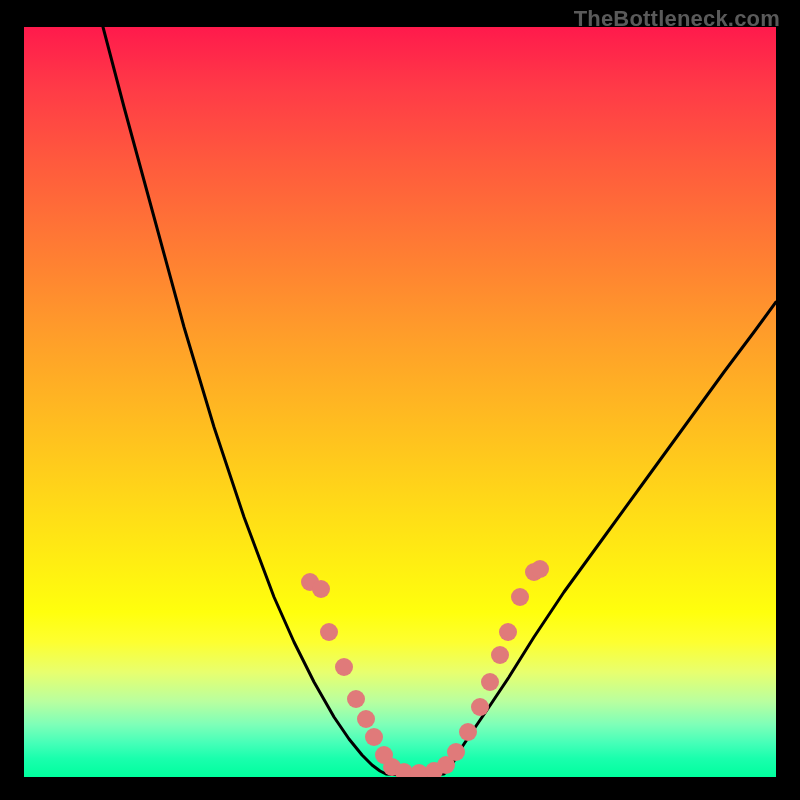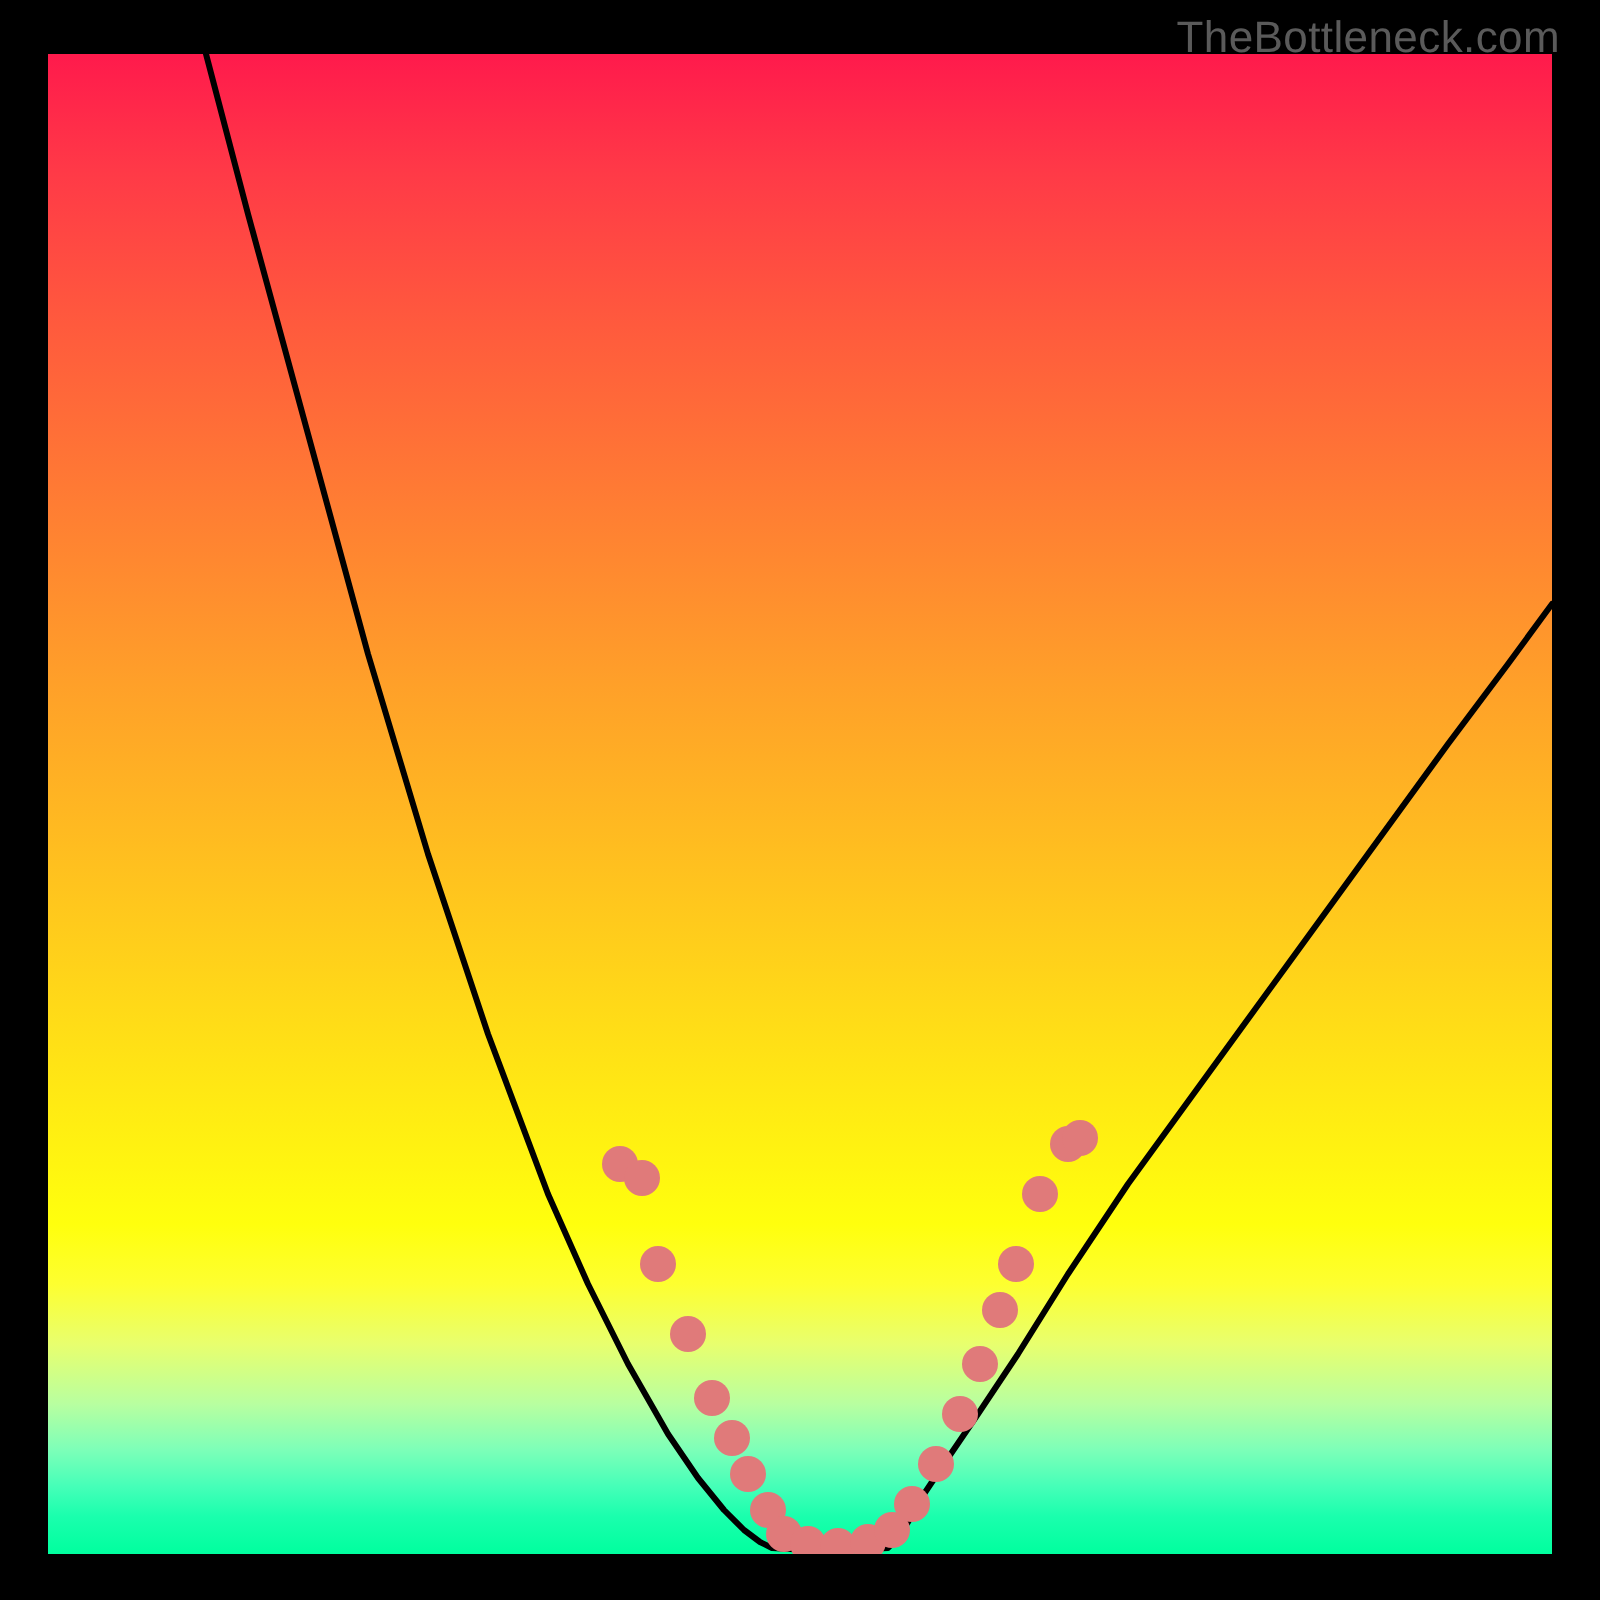"TheBottleneck.com" .watermark { font-weight: 400 -> 700 }
